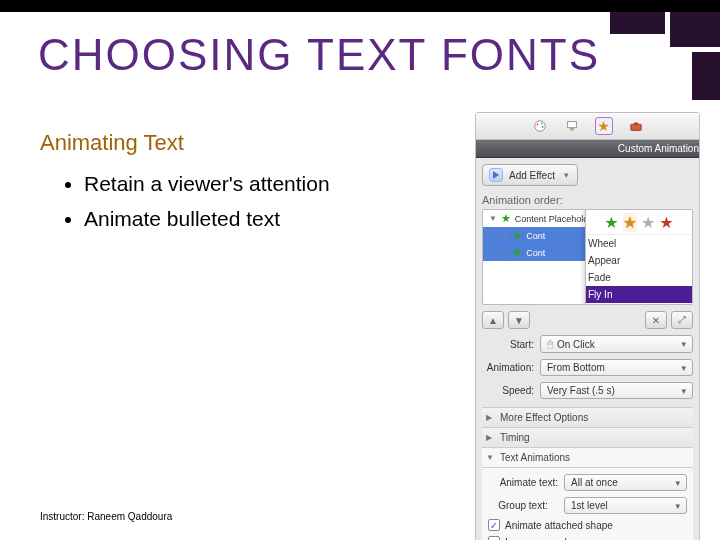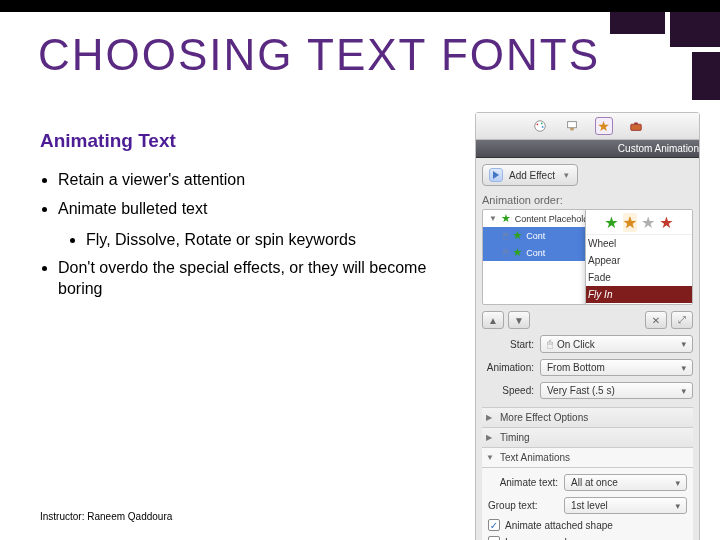"Animating Text" .subheading { color: #4c1d95 -> #a16207; font-size: 19px -> 22px; font-weight: bold -> normal }
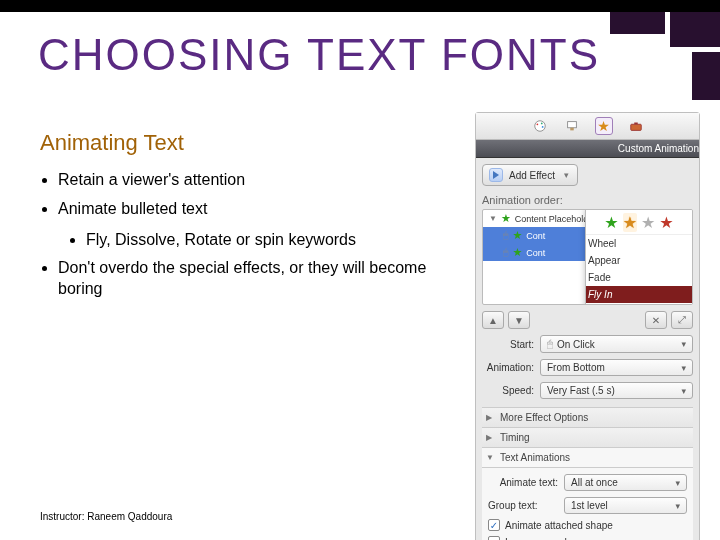"Retain a viewer's attention" .content { font-size: 16px -> 21px; left: 30px -> 56px }
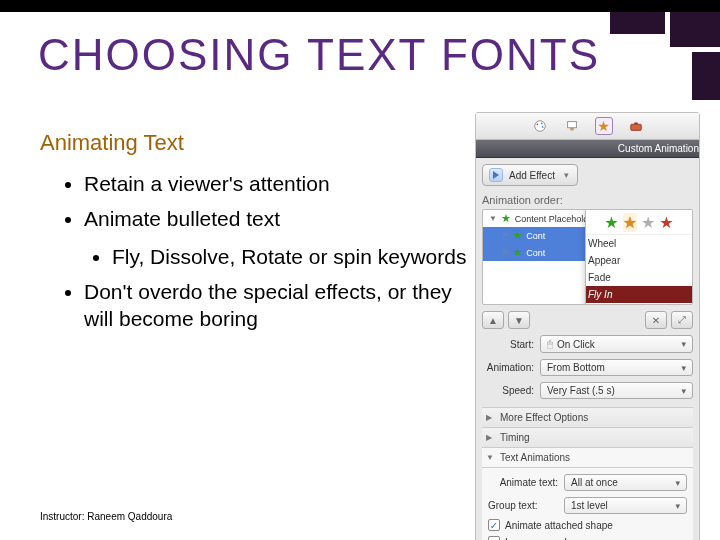"Fly, Dissolve, Rotate or spin" ul { html: <ul> <li> <ul> <li><span>Fly, Dissolve, Rotate or spin keywords</span></li> </ul> </li> <li><span>Don't overdo the special effects, or they will become boring</span></li> </ul> -> none }
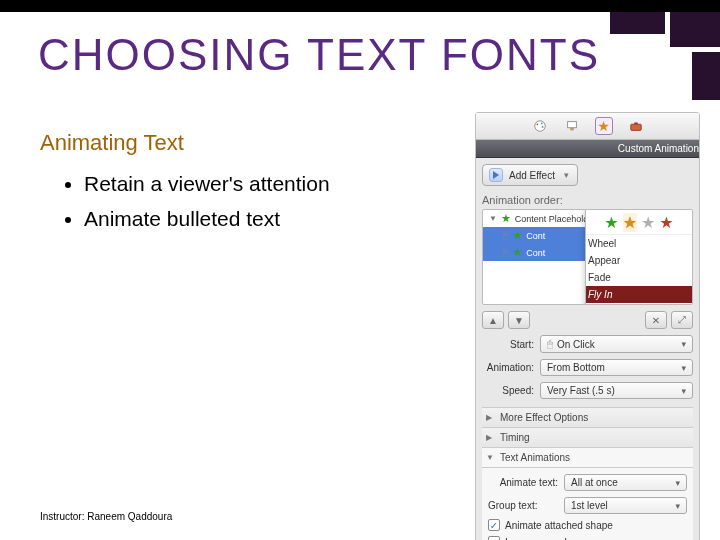"Fly In" .popup-row.sel { background: #7f1d1d -> #4c1d95; font-style: italic -> none }
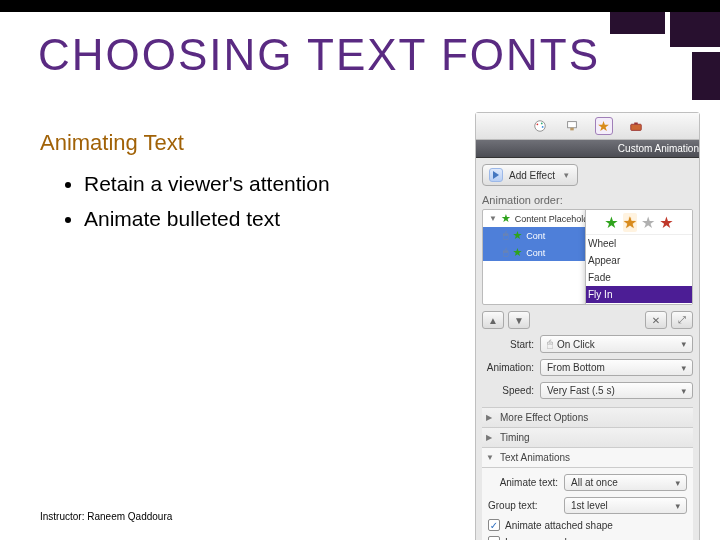"Group text:" label { text-align: left -> center }
